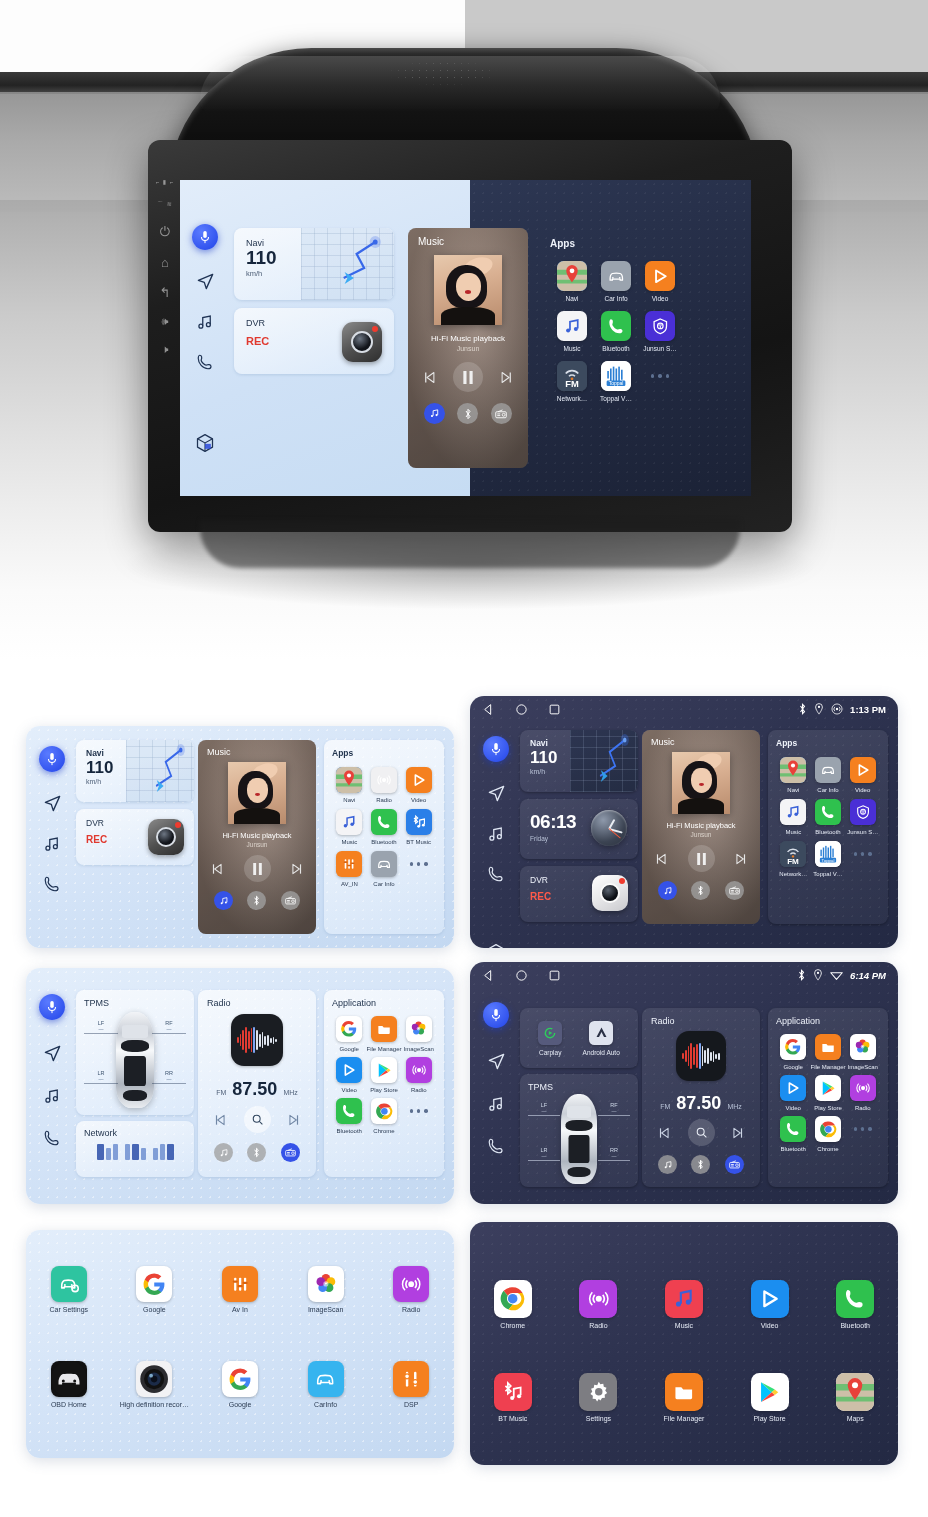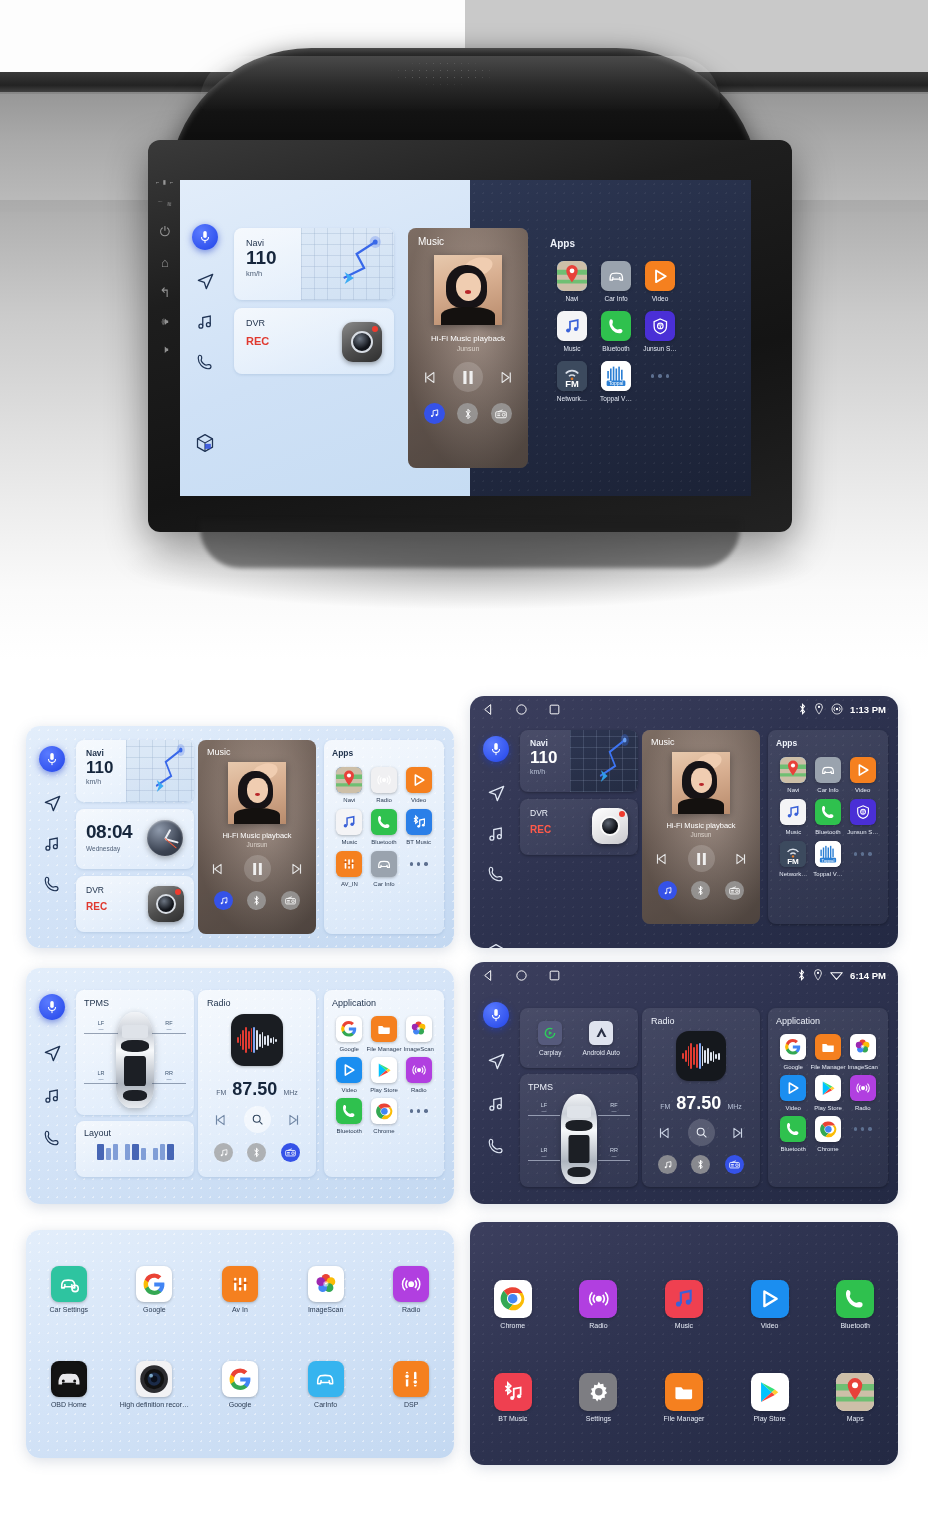"08:04" div.widget { html: <div> <div>08:04</div> <div>Wednesday</div> <div> <i></i> <i></i> <i></i> </div> </div> -> none }
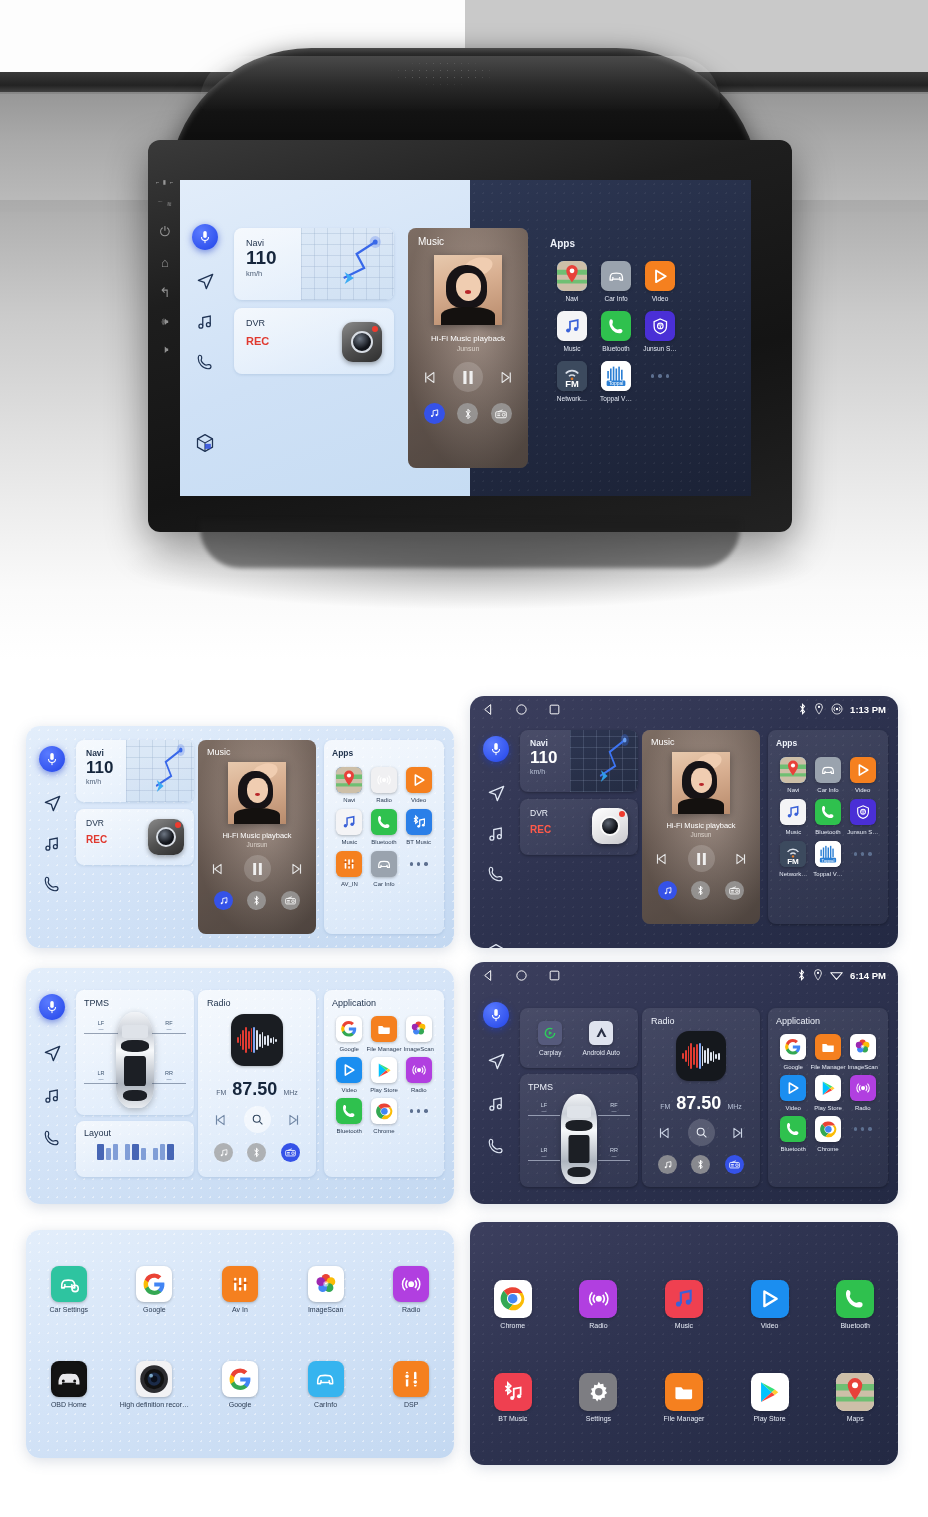"06:13" div.widget { html: none -> <div> <div>06:13</div> <div>Friday</div> <div> <i></i> <i></i> <i></i> </div> </div> }
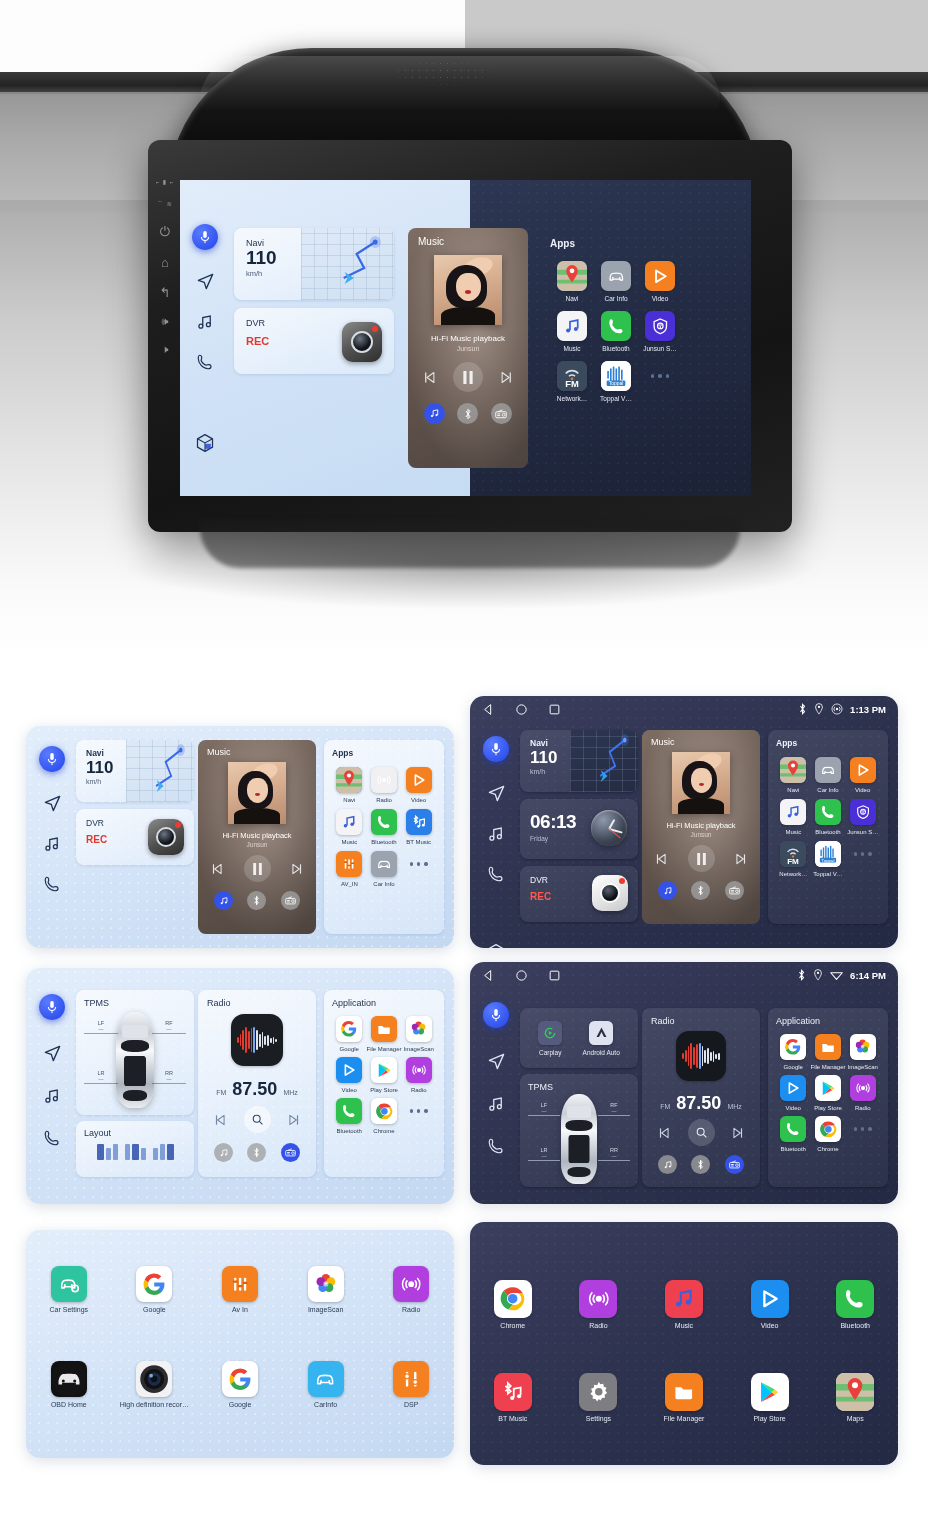"6:14 PM" div.sb-right { font-style: none -> italic }
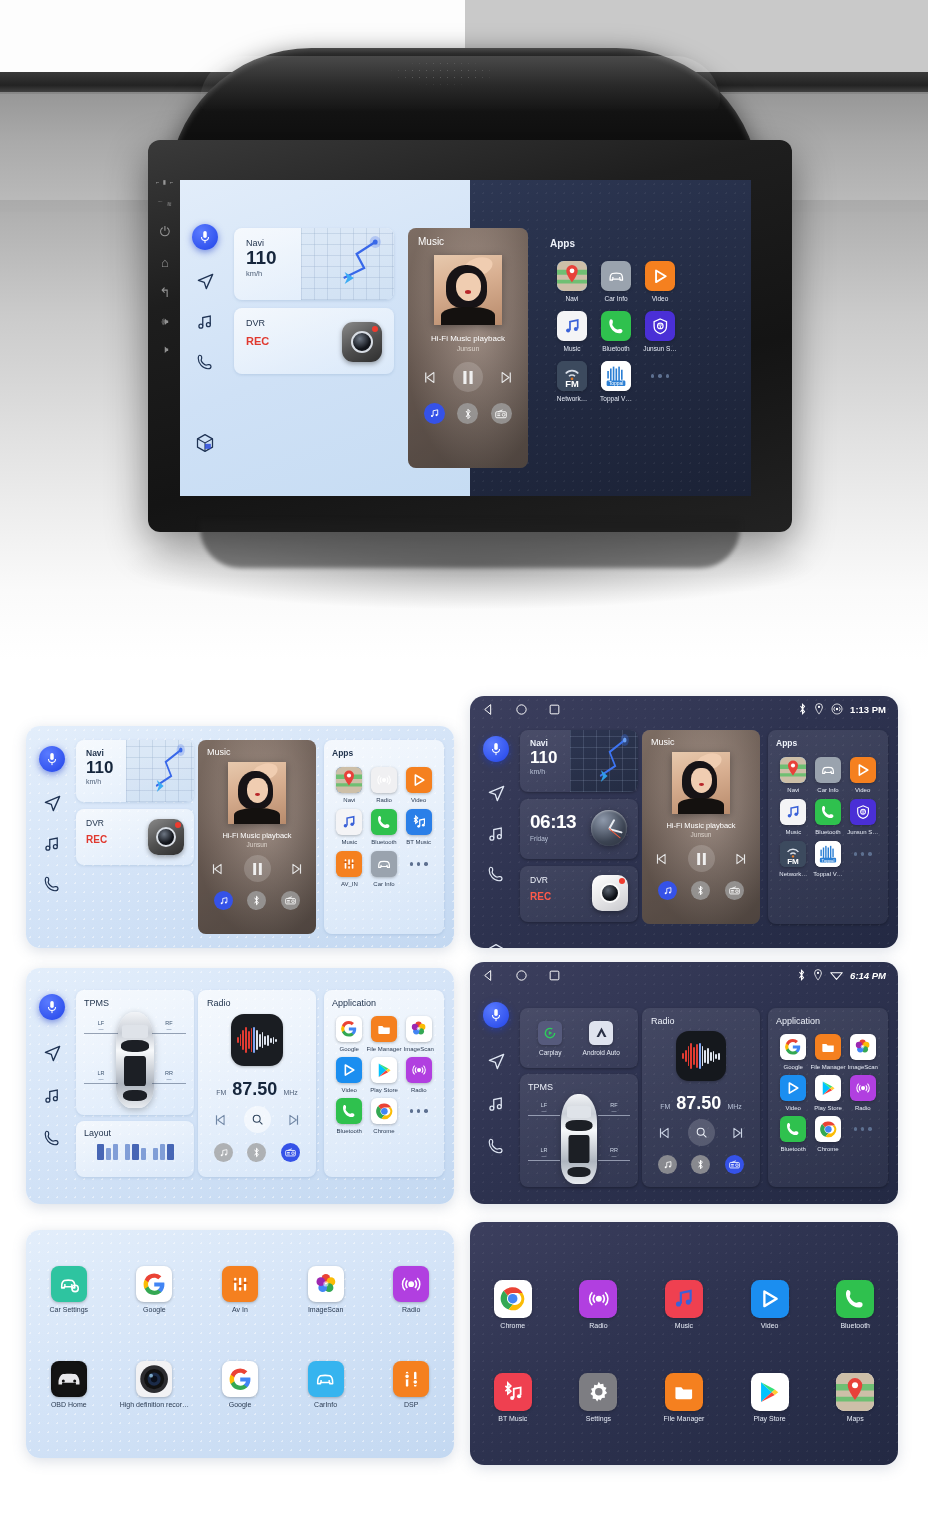"Layout" div.wtitle { text: Layout -> Network }
